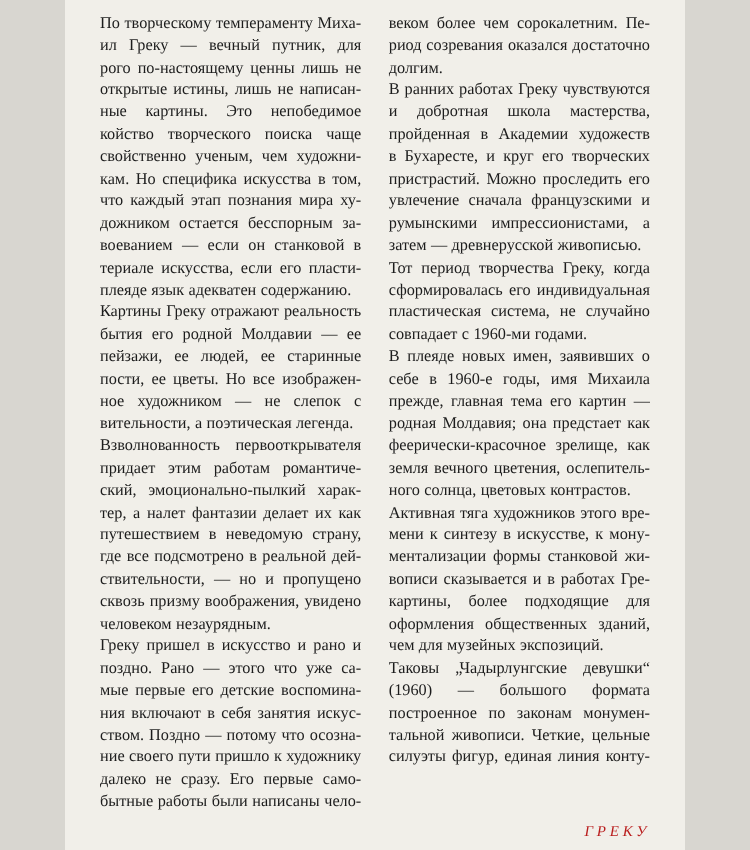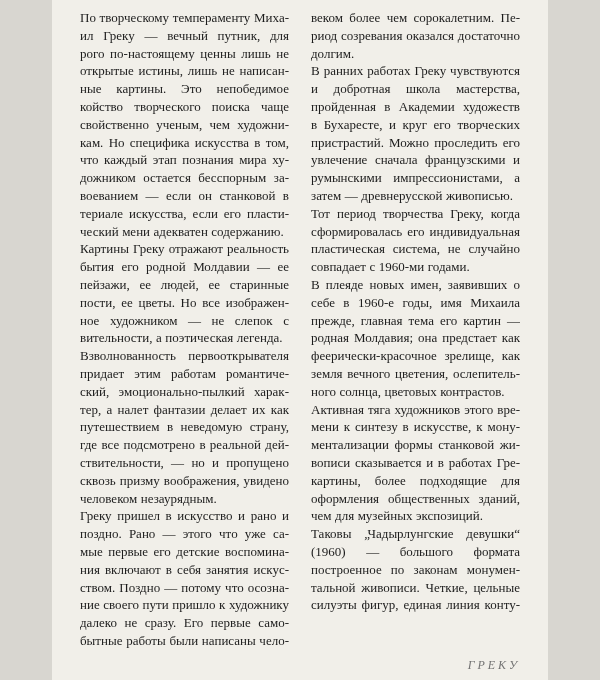"ческий мени адекватен содержанию." div.line { text: ческий мени -> плеяде язык }
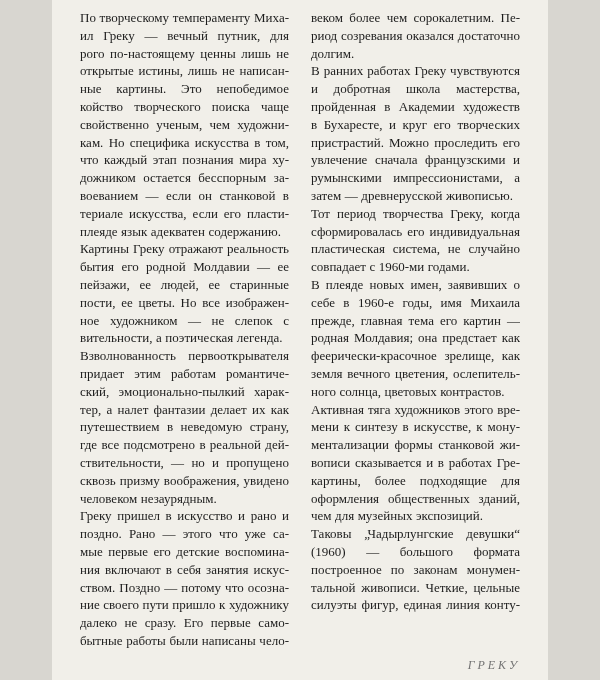"ГРЕКУ" .footer { color: #737373 -> #b91c1c }
